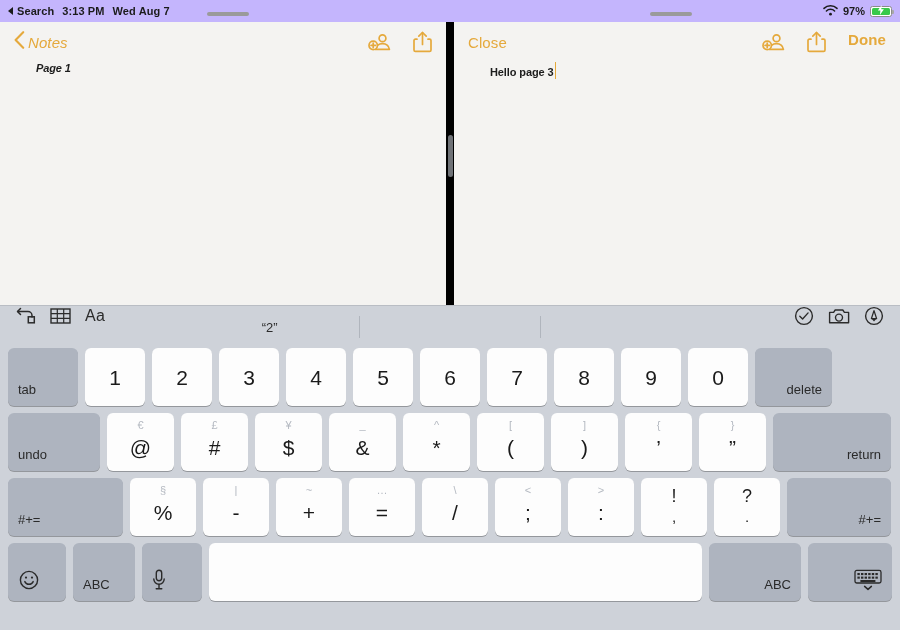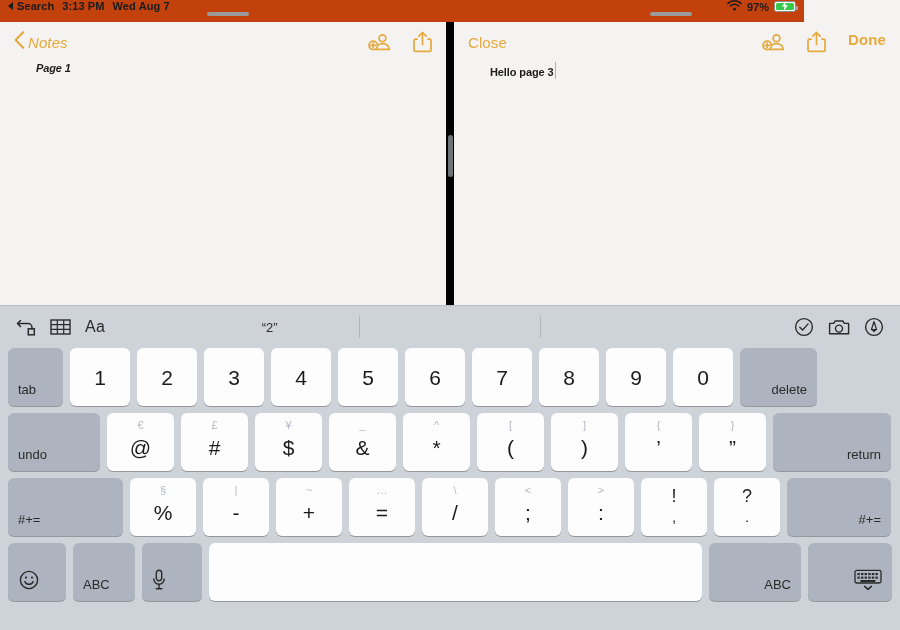"Search" .statusbar { align-items: flex-start -> center; background: #c2410c -> #c4b5fd; width: 804px -> 900px }
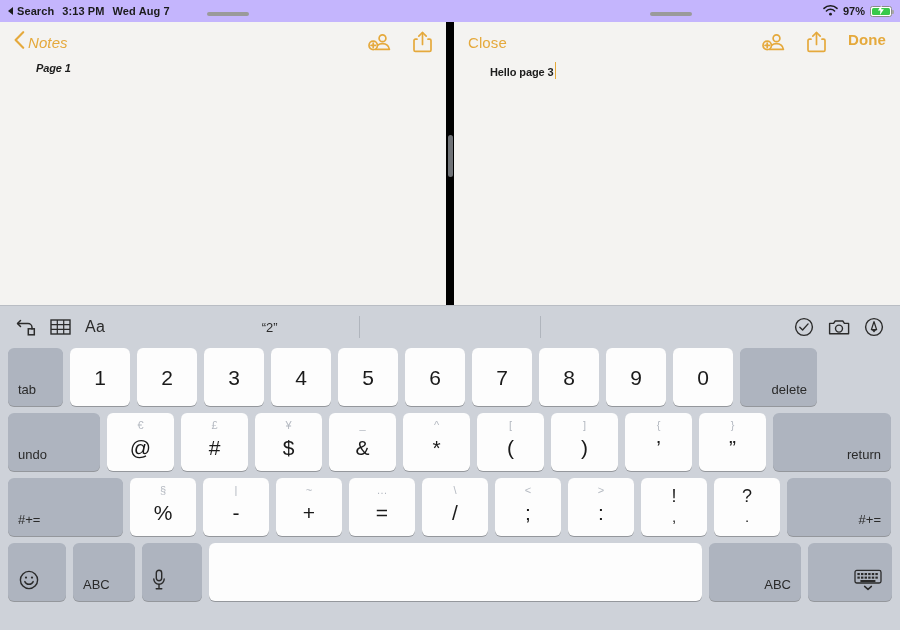"Aa" .kb-toolbar { align-items: center -> flex-start }
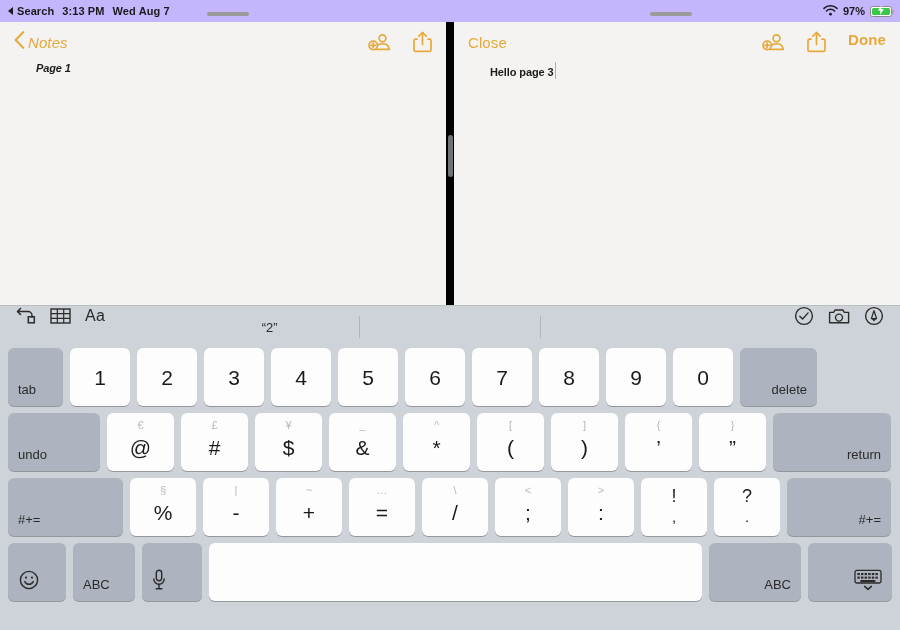"tab" .k-tab { width: 55px -> 70px }
